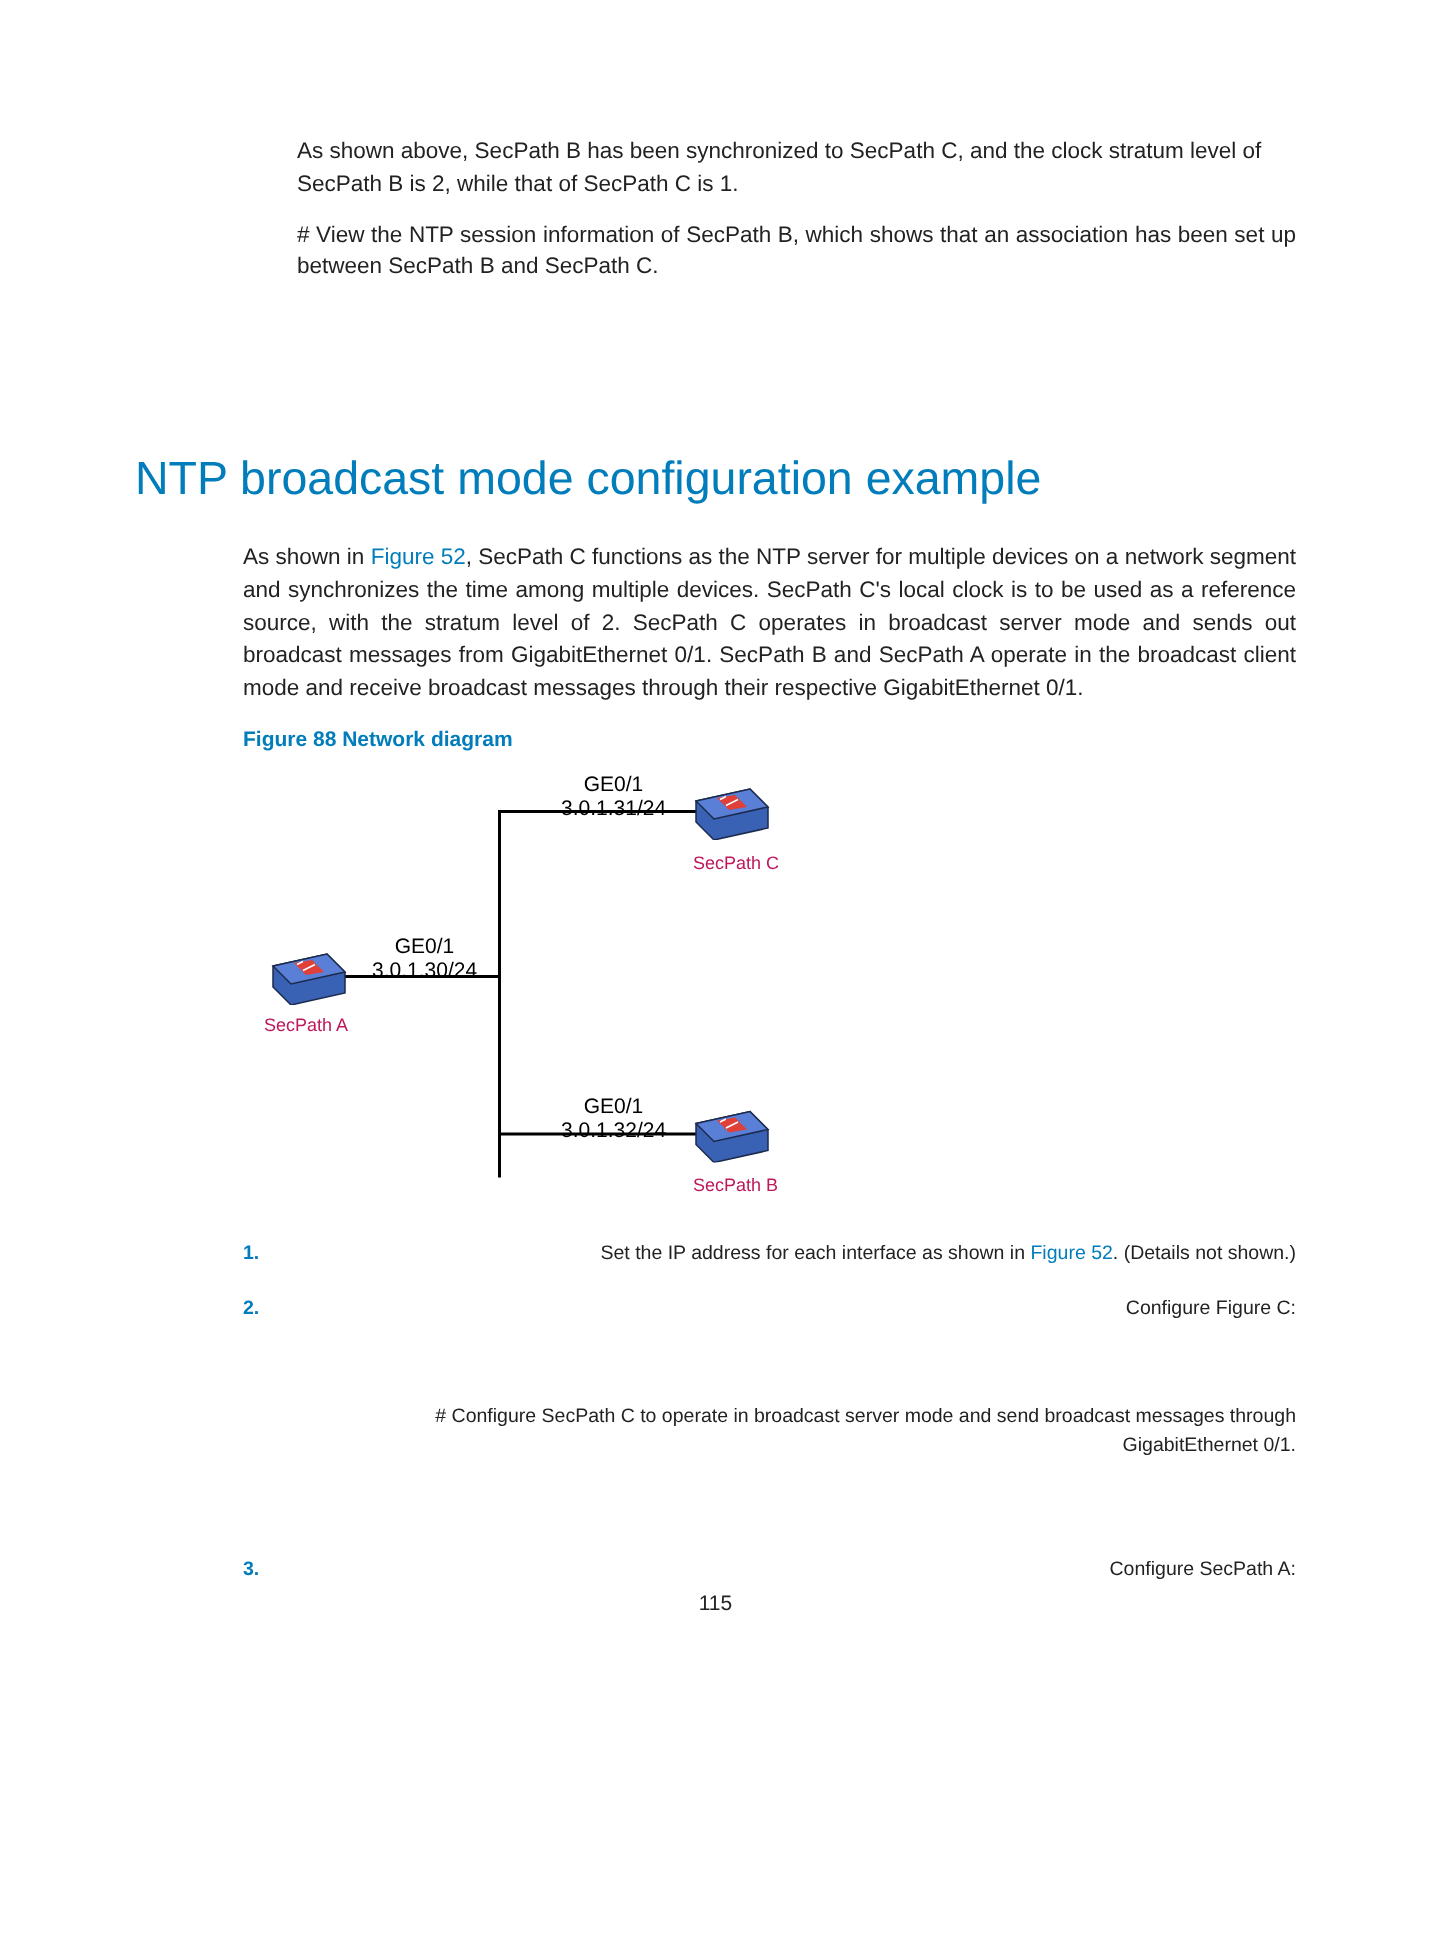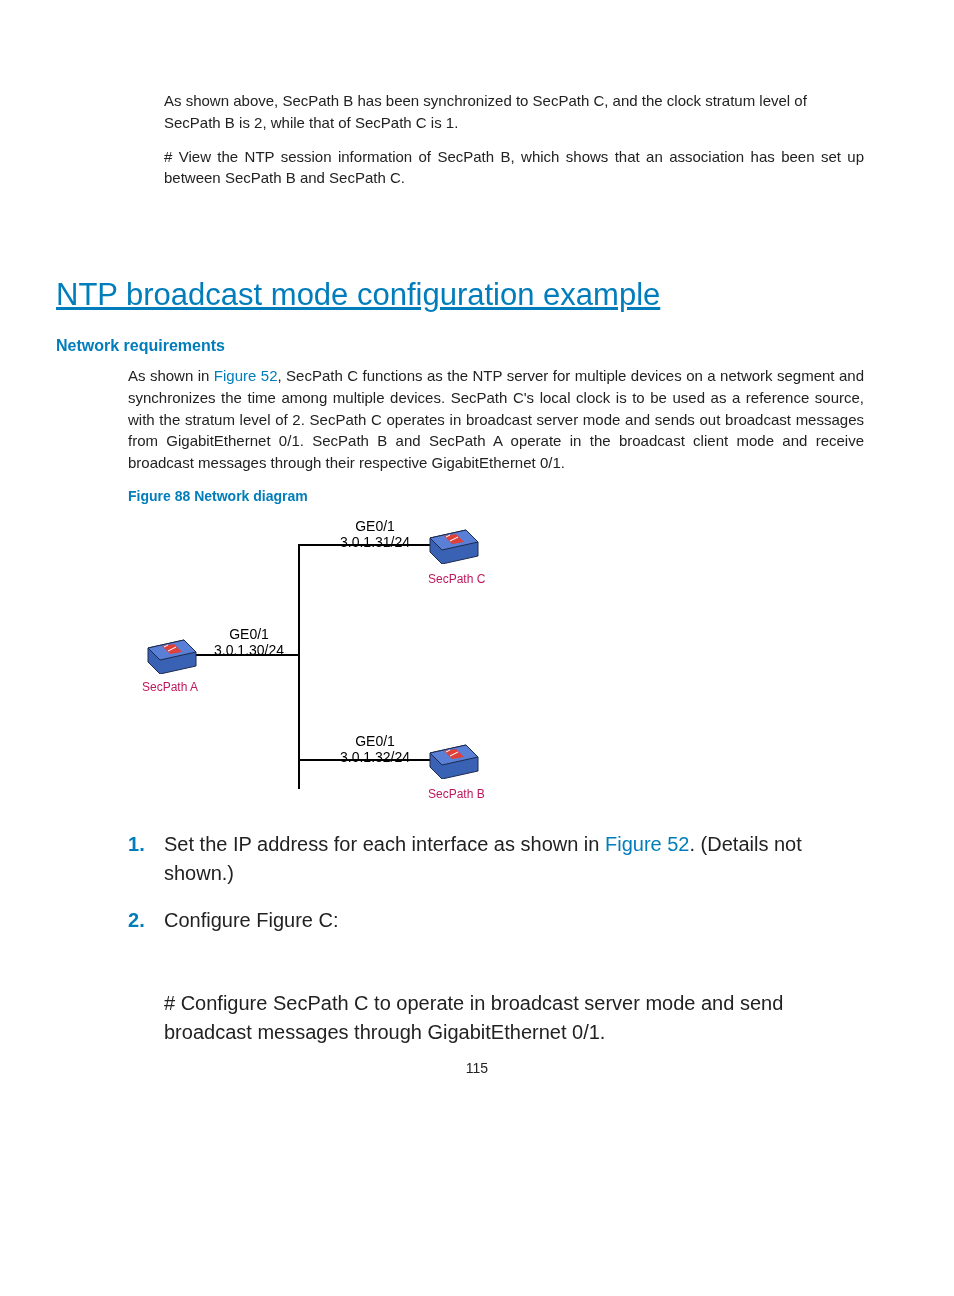"As shown above, SecPath B" .page { padding: 90px 90px 0 56px -> 90px 90px 0 90px }
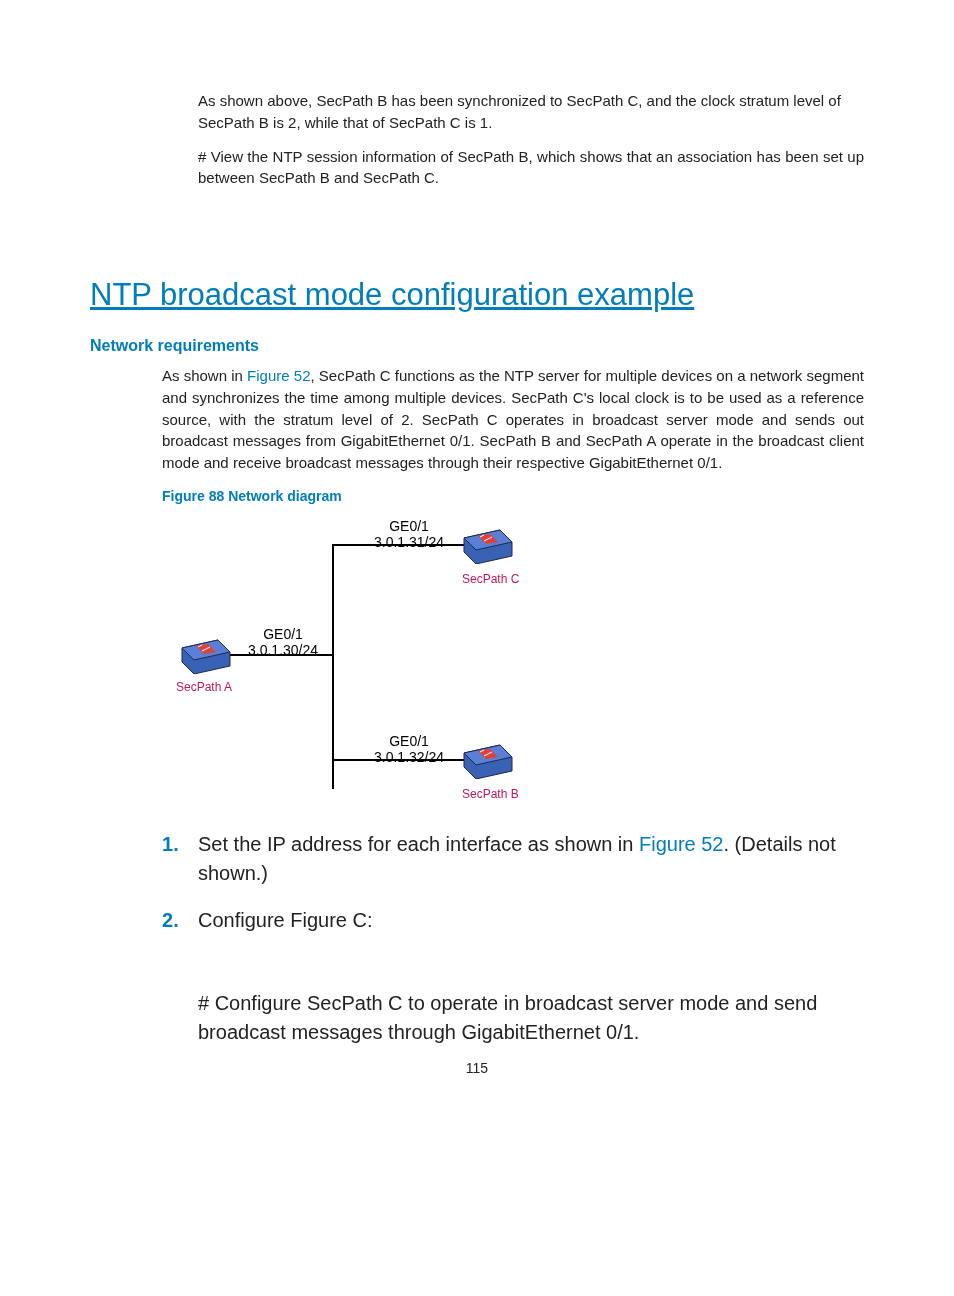"NTP broadcast mode configuration example" h1.main-heading { margin: 88px 0 24px 0 -> 112px 0 24px 0; text-decoration: underline -> none }
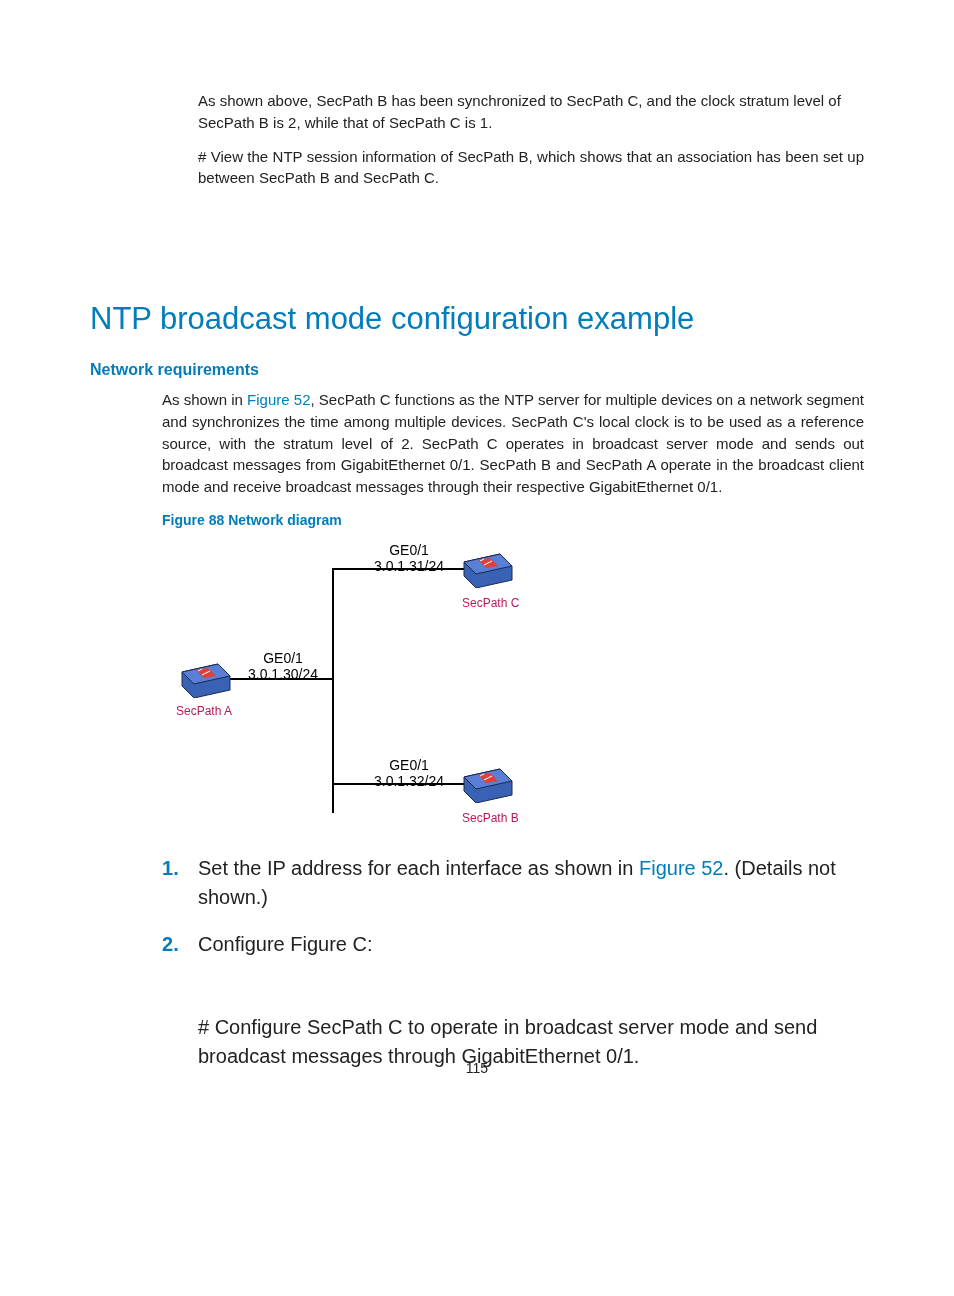"Network requirements" h2.sub-heading { html: <h2>Network requirements</h2> -> none }
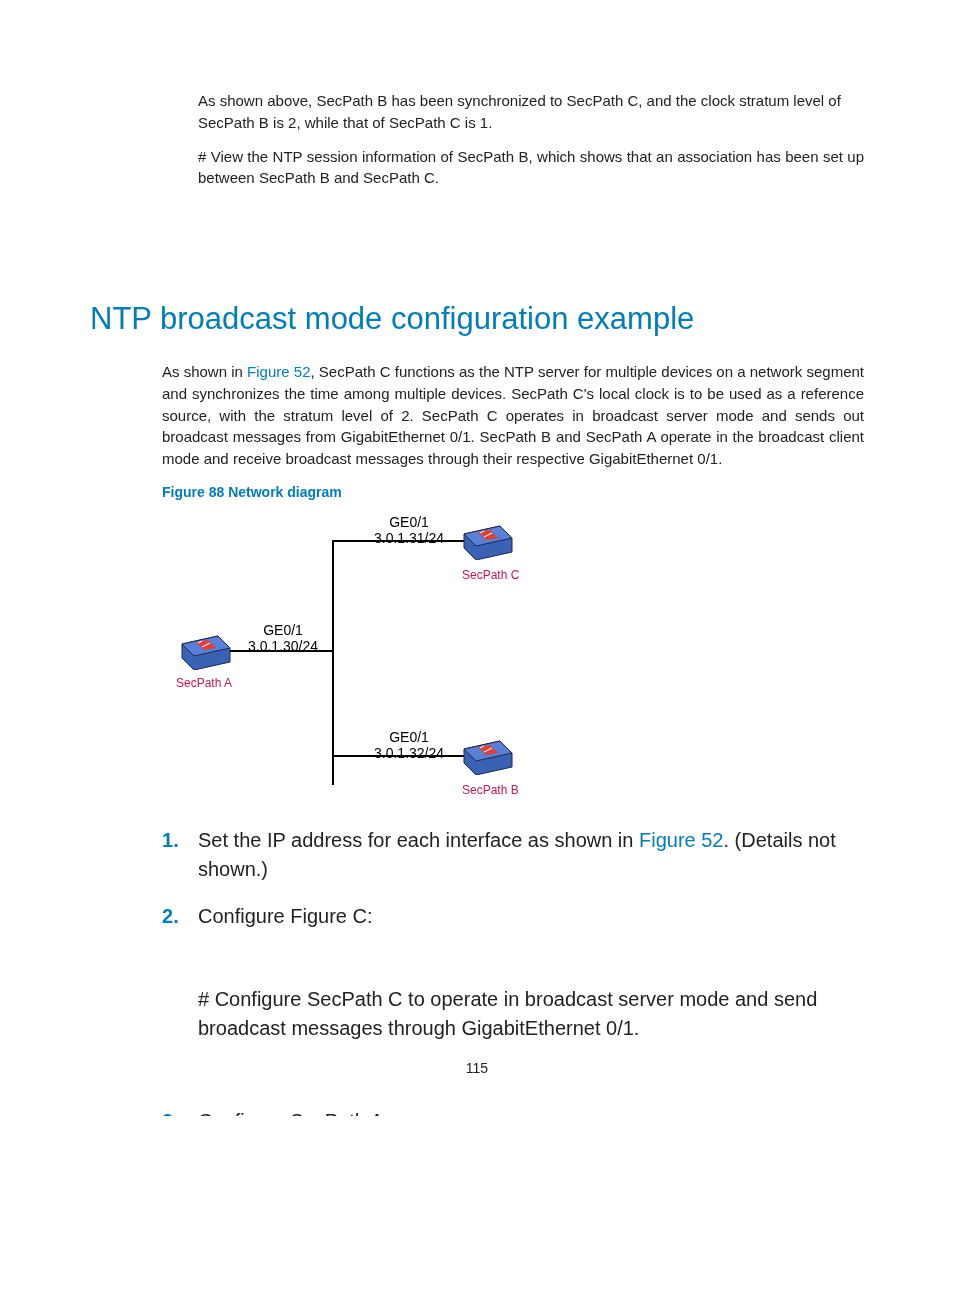"Set the IP address for" ol.steps > li { font-size: 20px -> 13px; text-align: none -> right }
